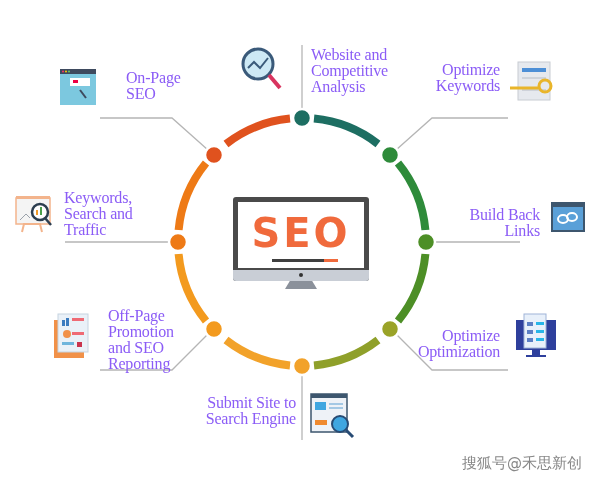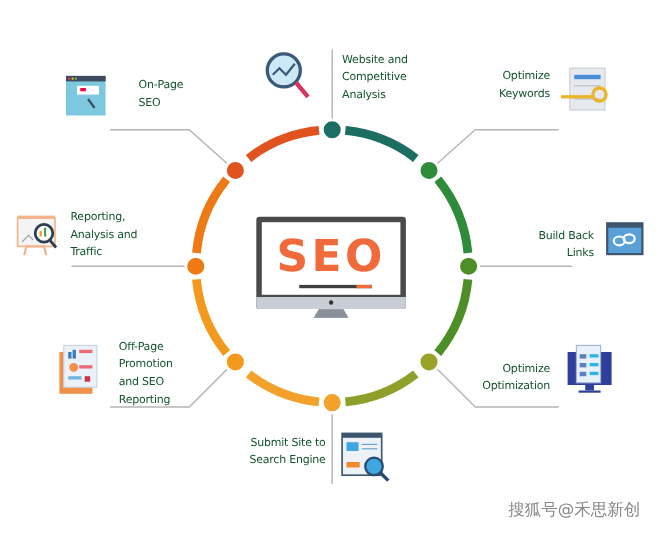"Website and" .lbl { color: #14532d -> #8b5cf6; font-family: none -> Liberation Serif, serif; font-size: 10px -> 16px }
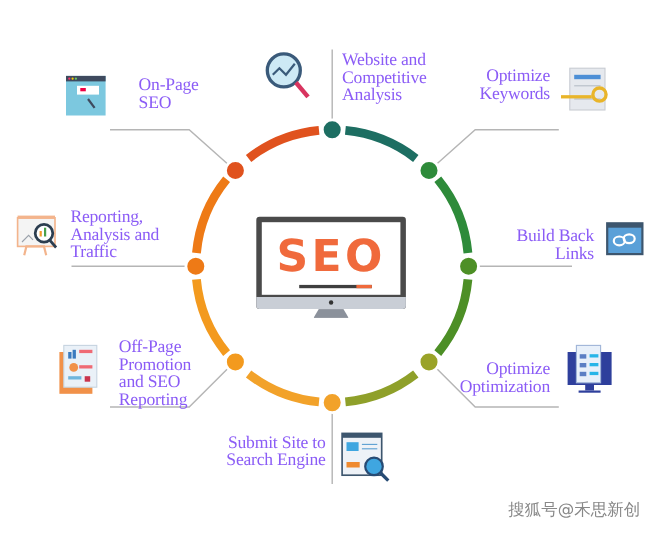"Reporting," span { text: Reporting -> Keywords }
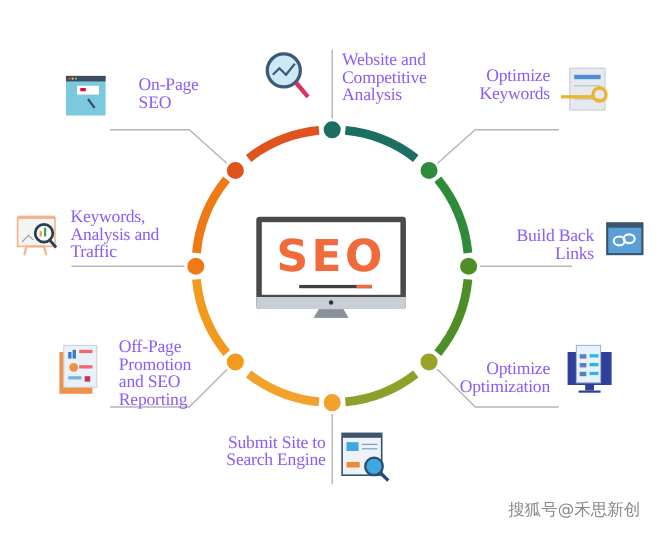"Analysis and" span { text: Analysis -> Search }
